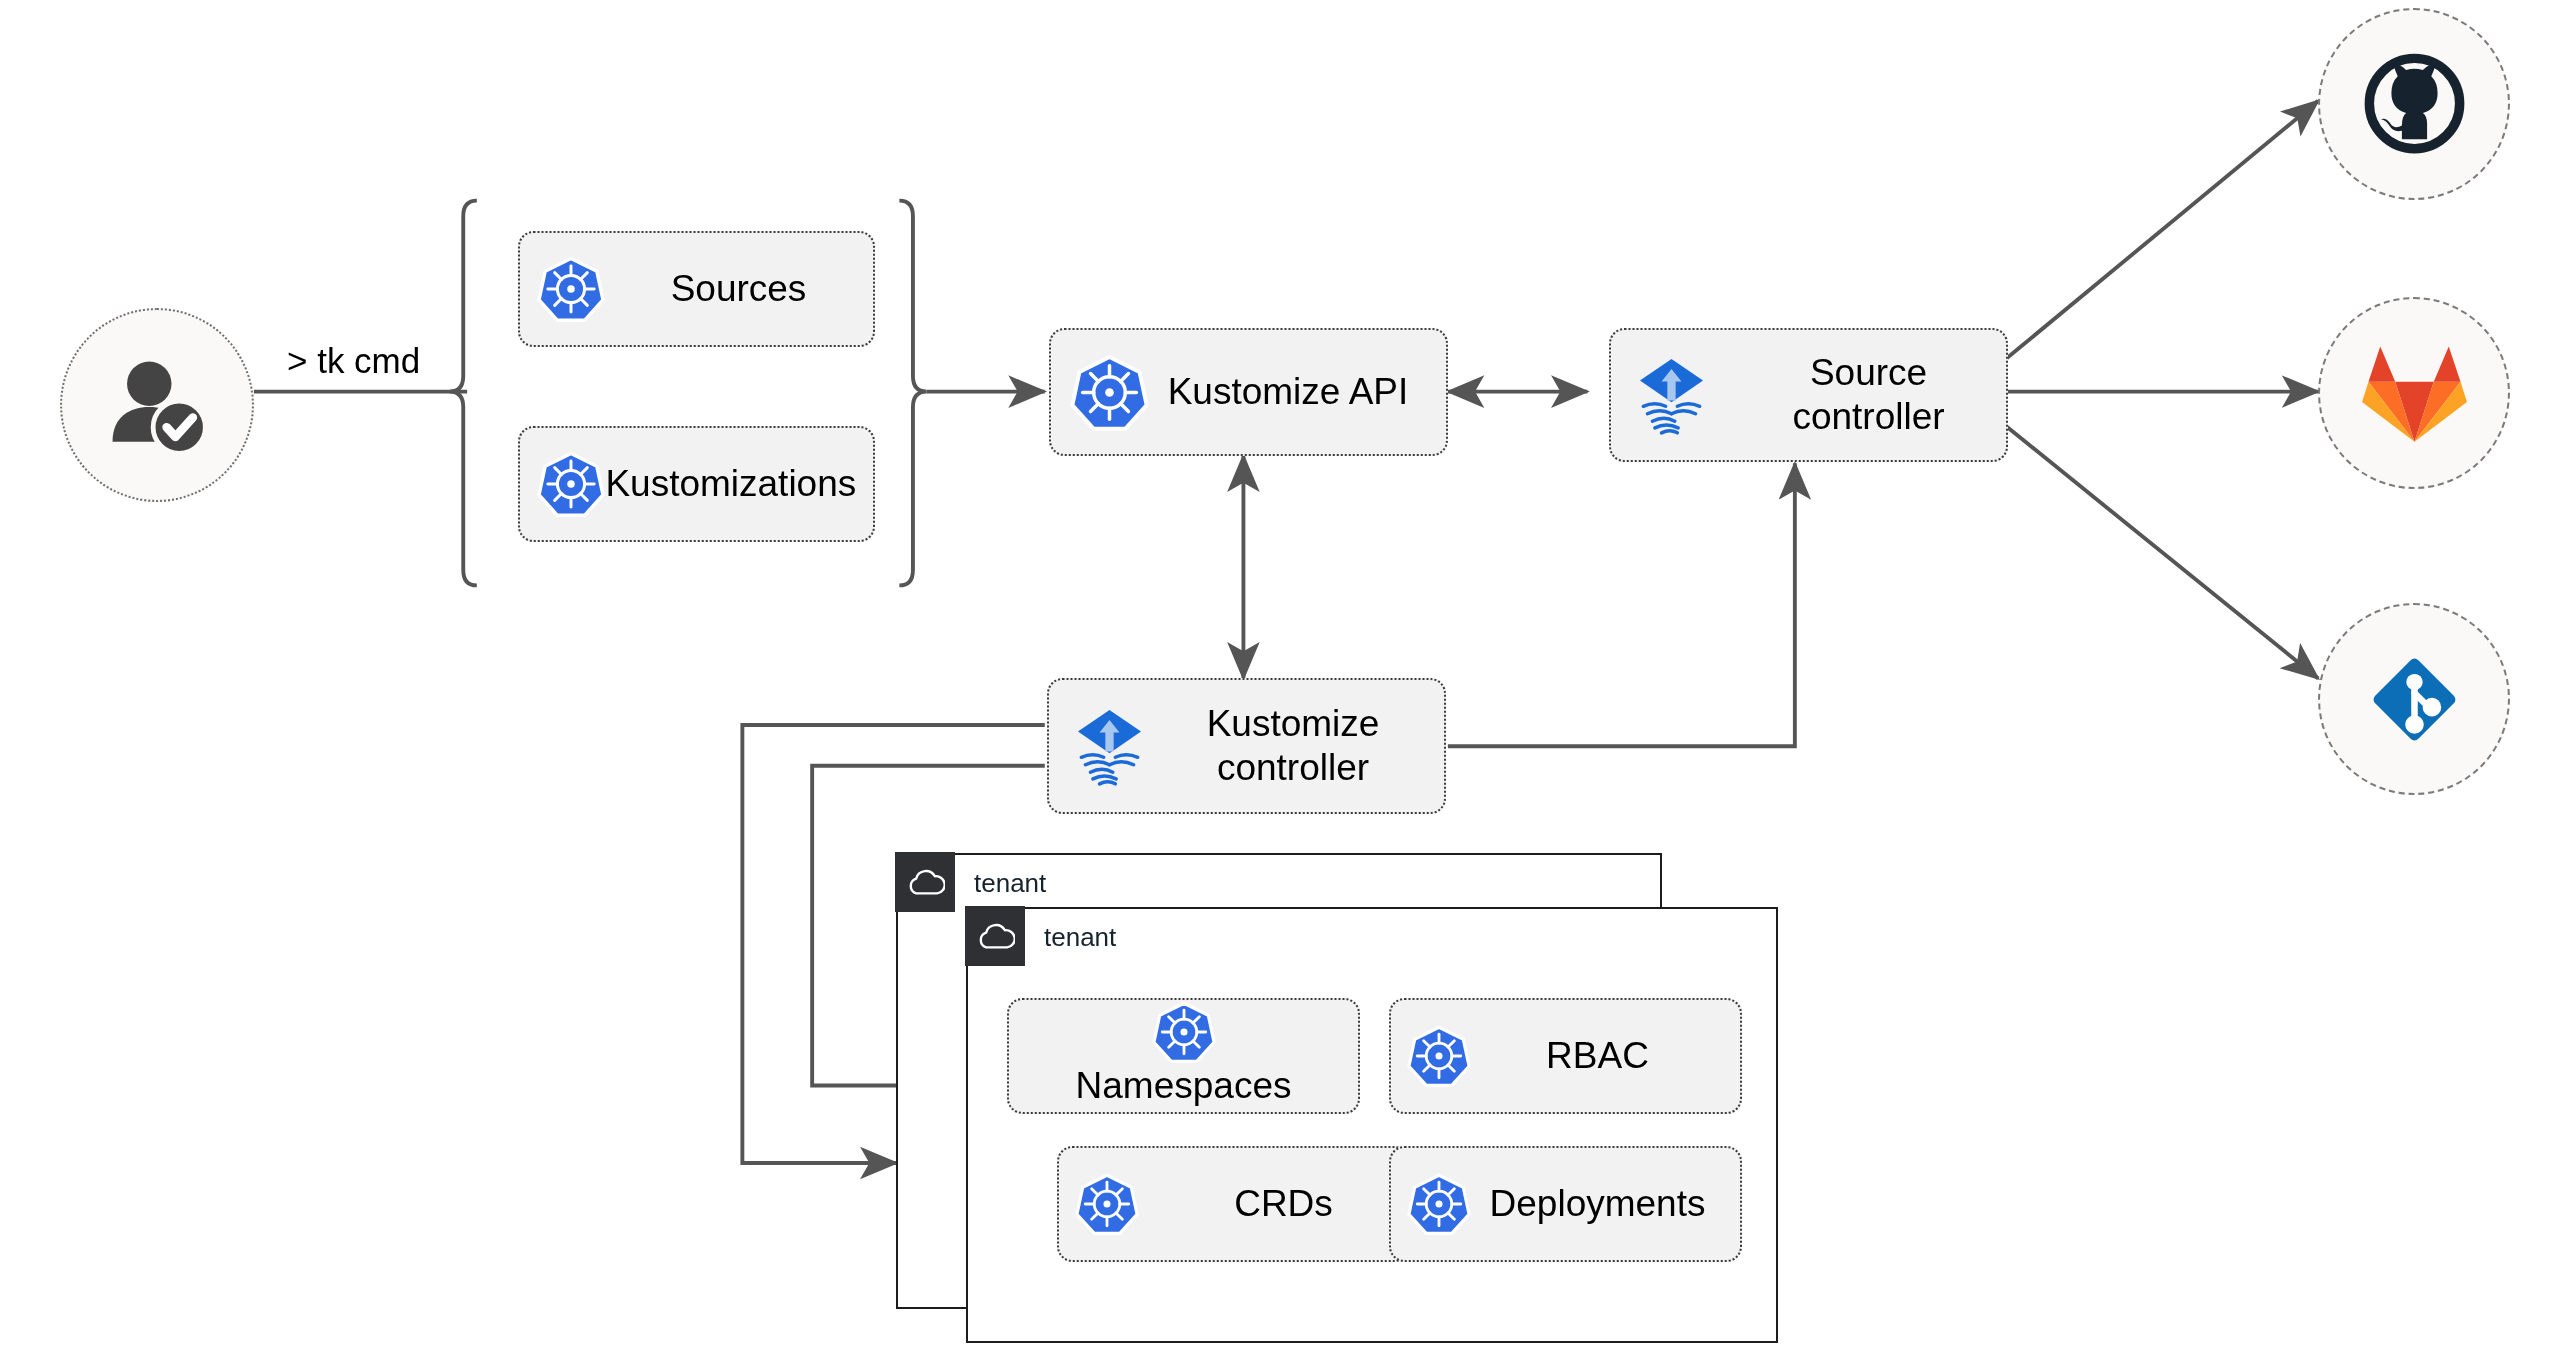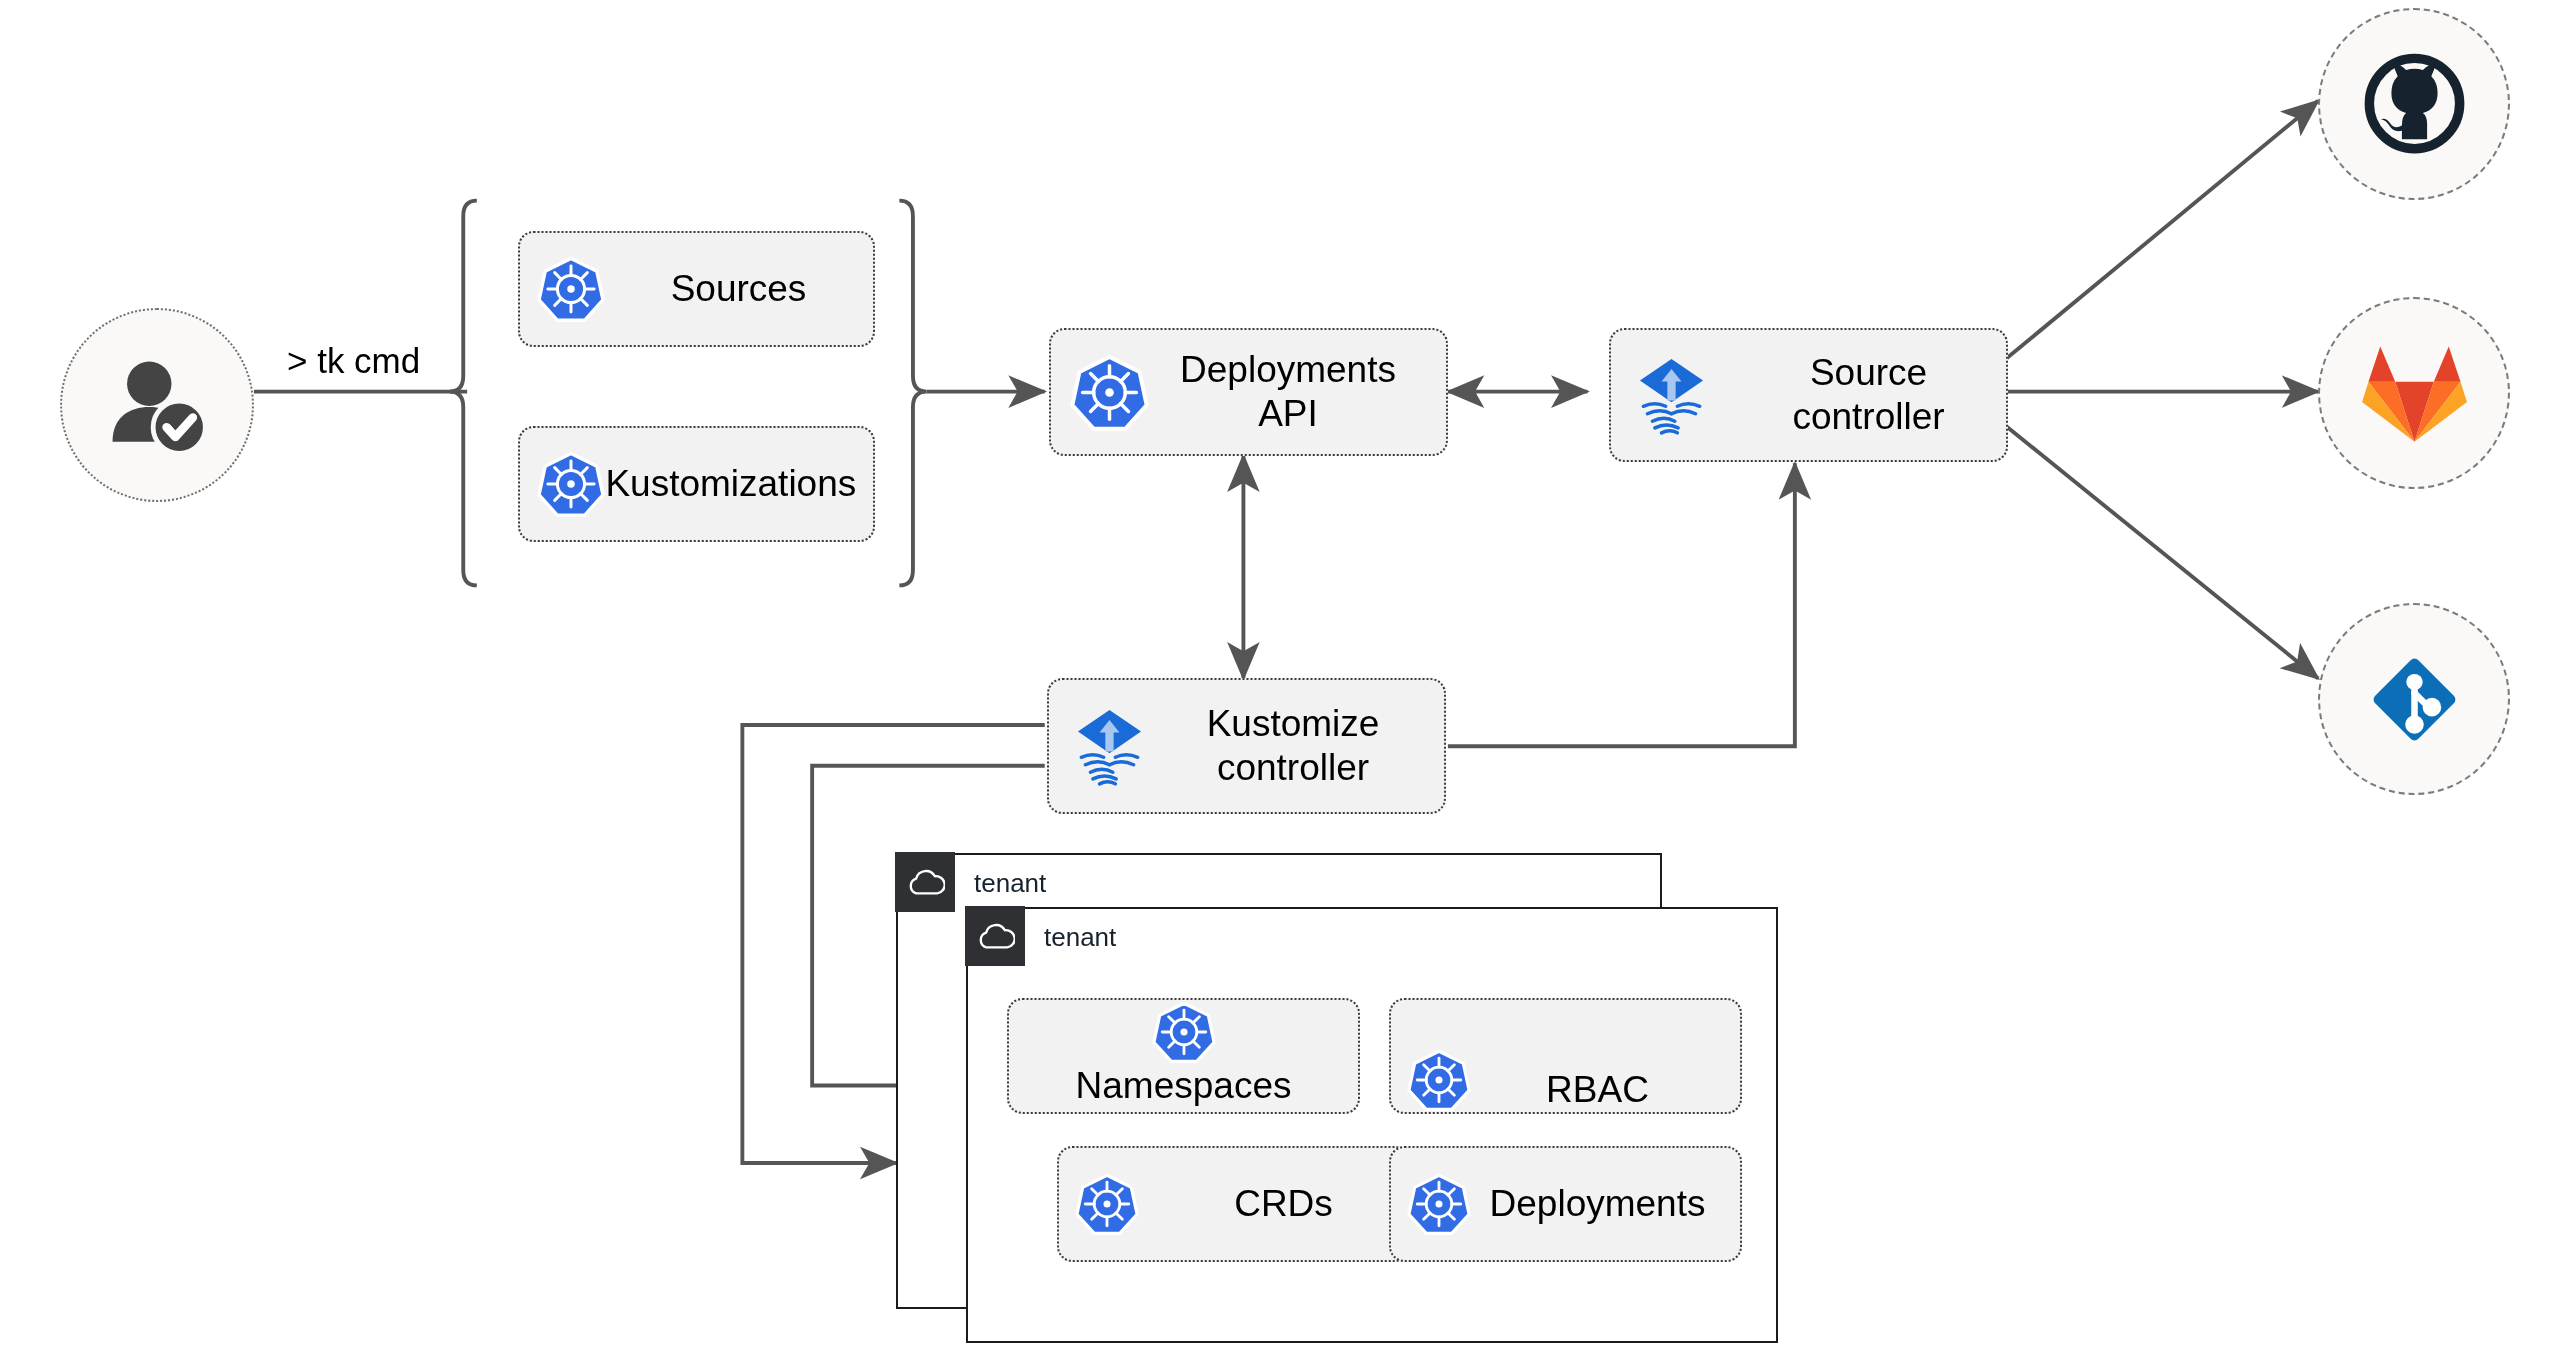"Deployments API" span.label { text: Deployments -> Kustomize }
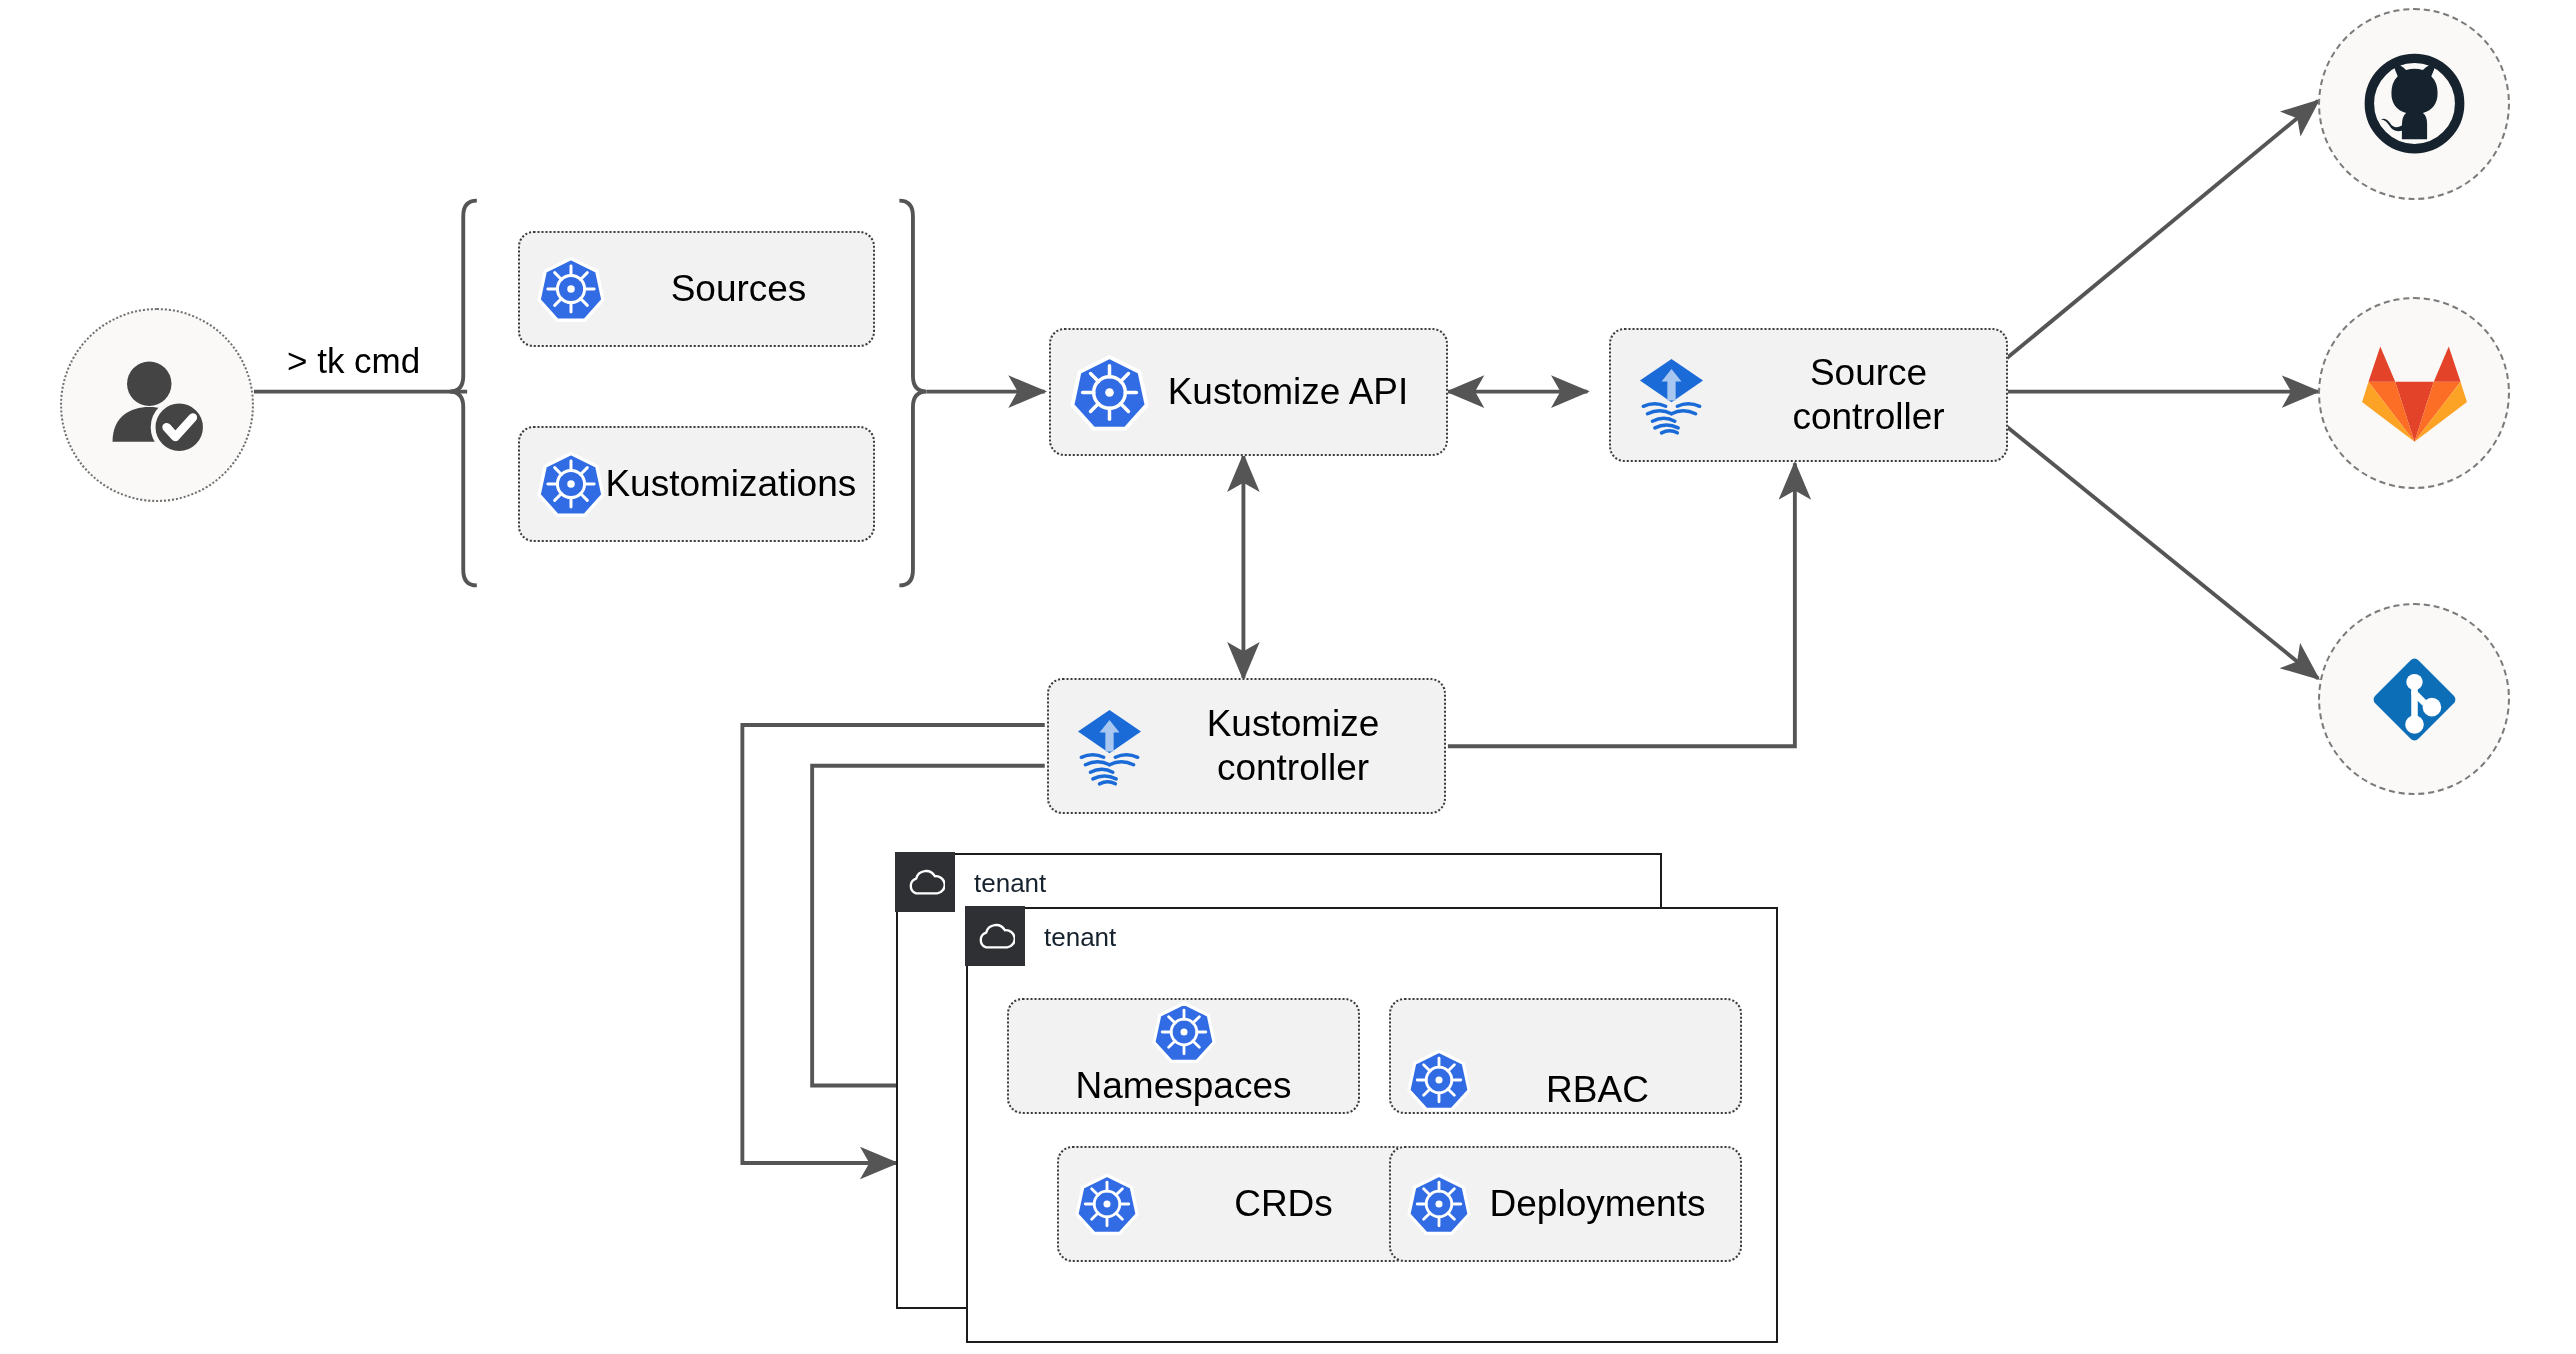"RBAC" div.node { align-items: flex-end -> none }
